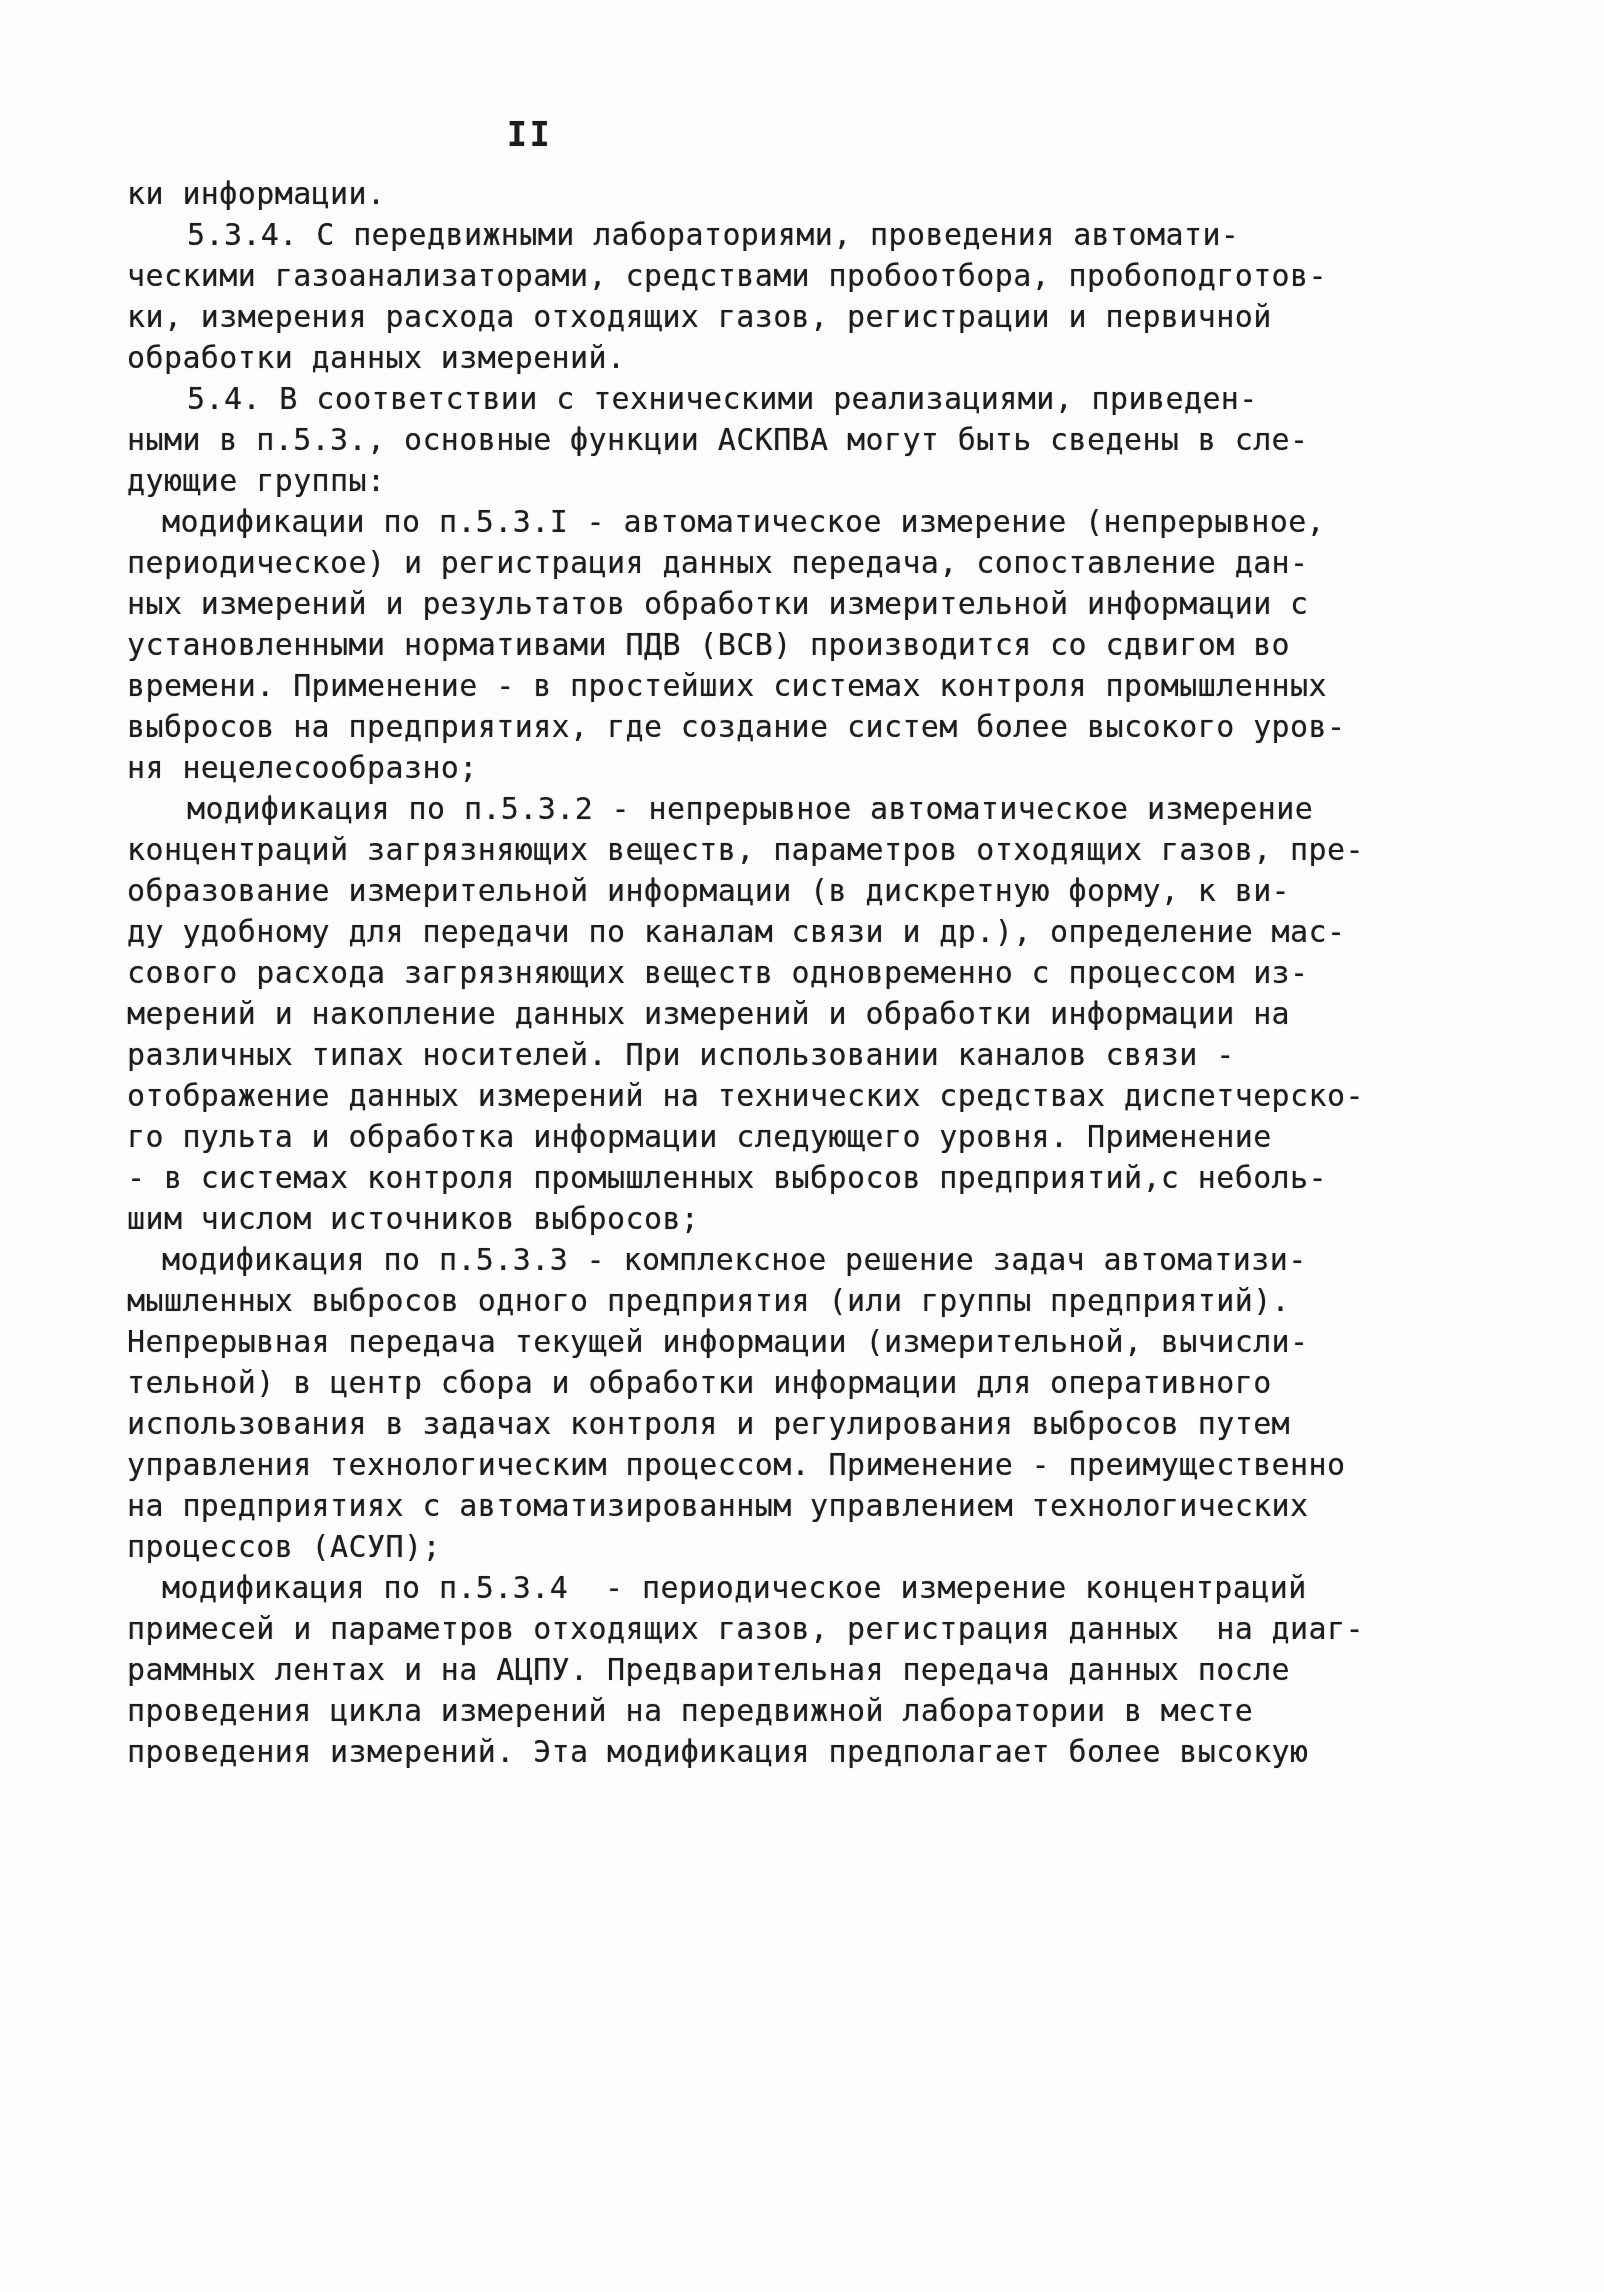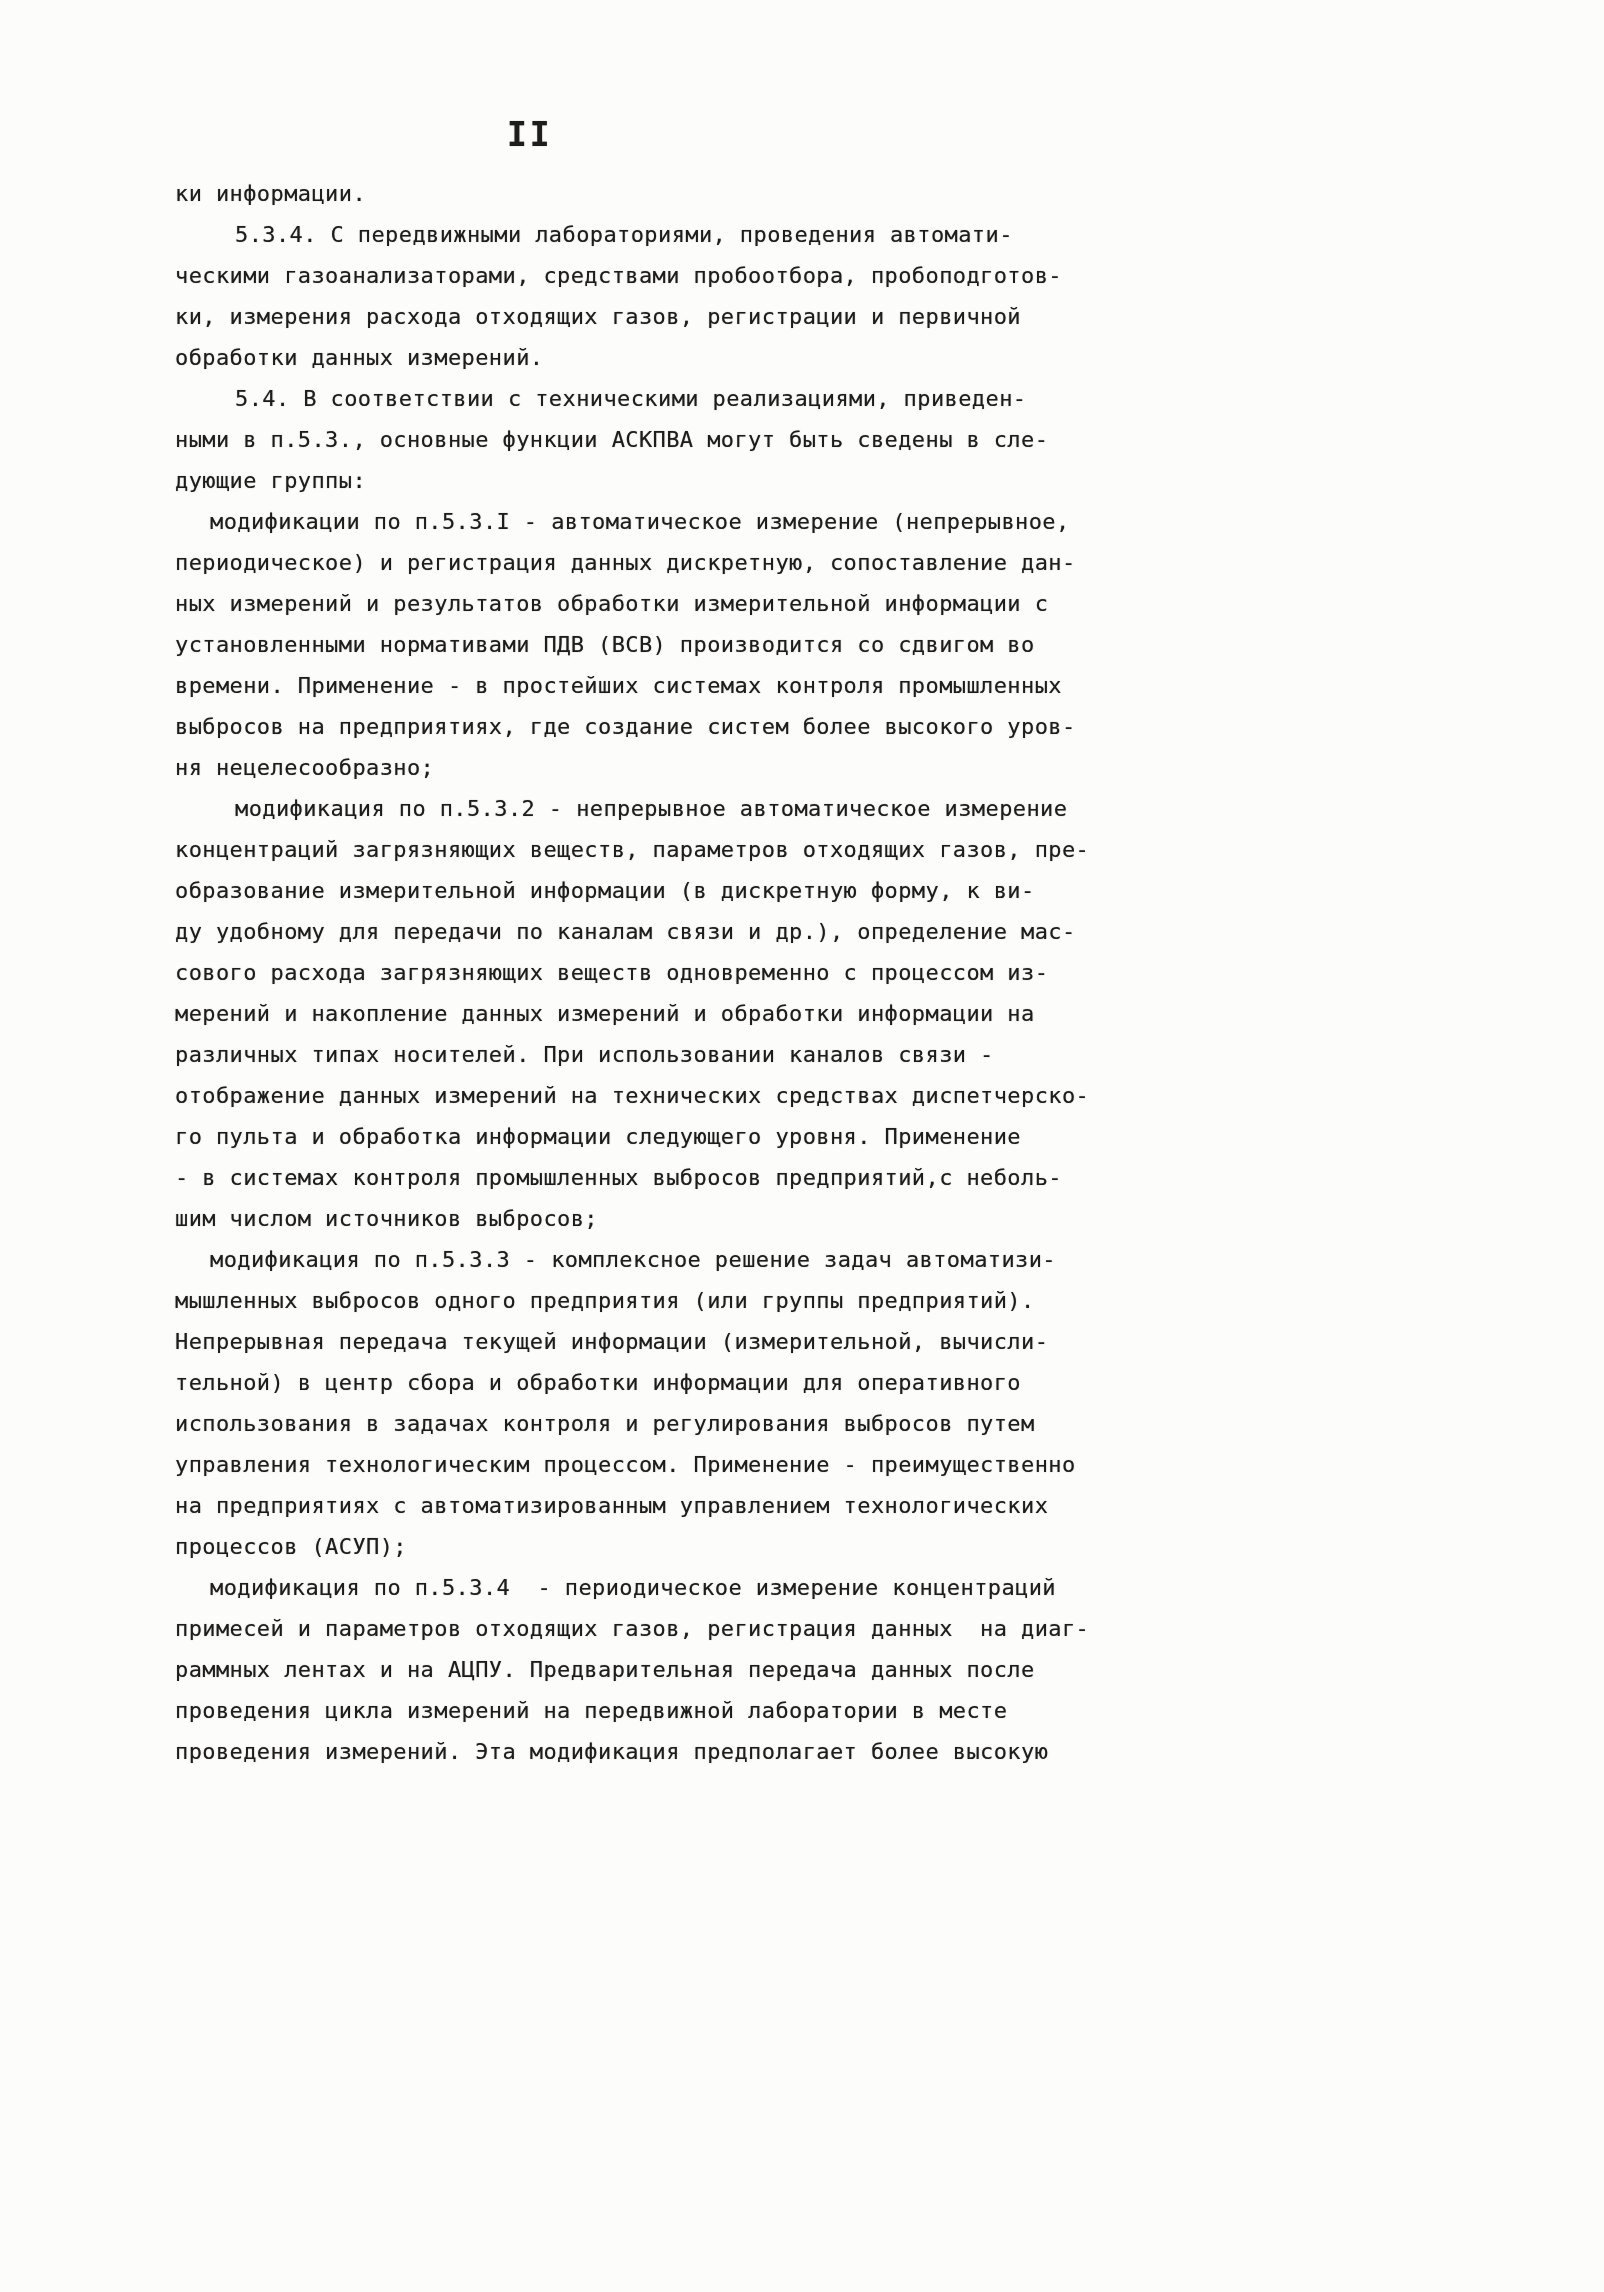"ки информации." .line { font-size: 22px -> 30px; margin-left: 48px -> none }
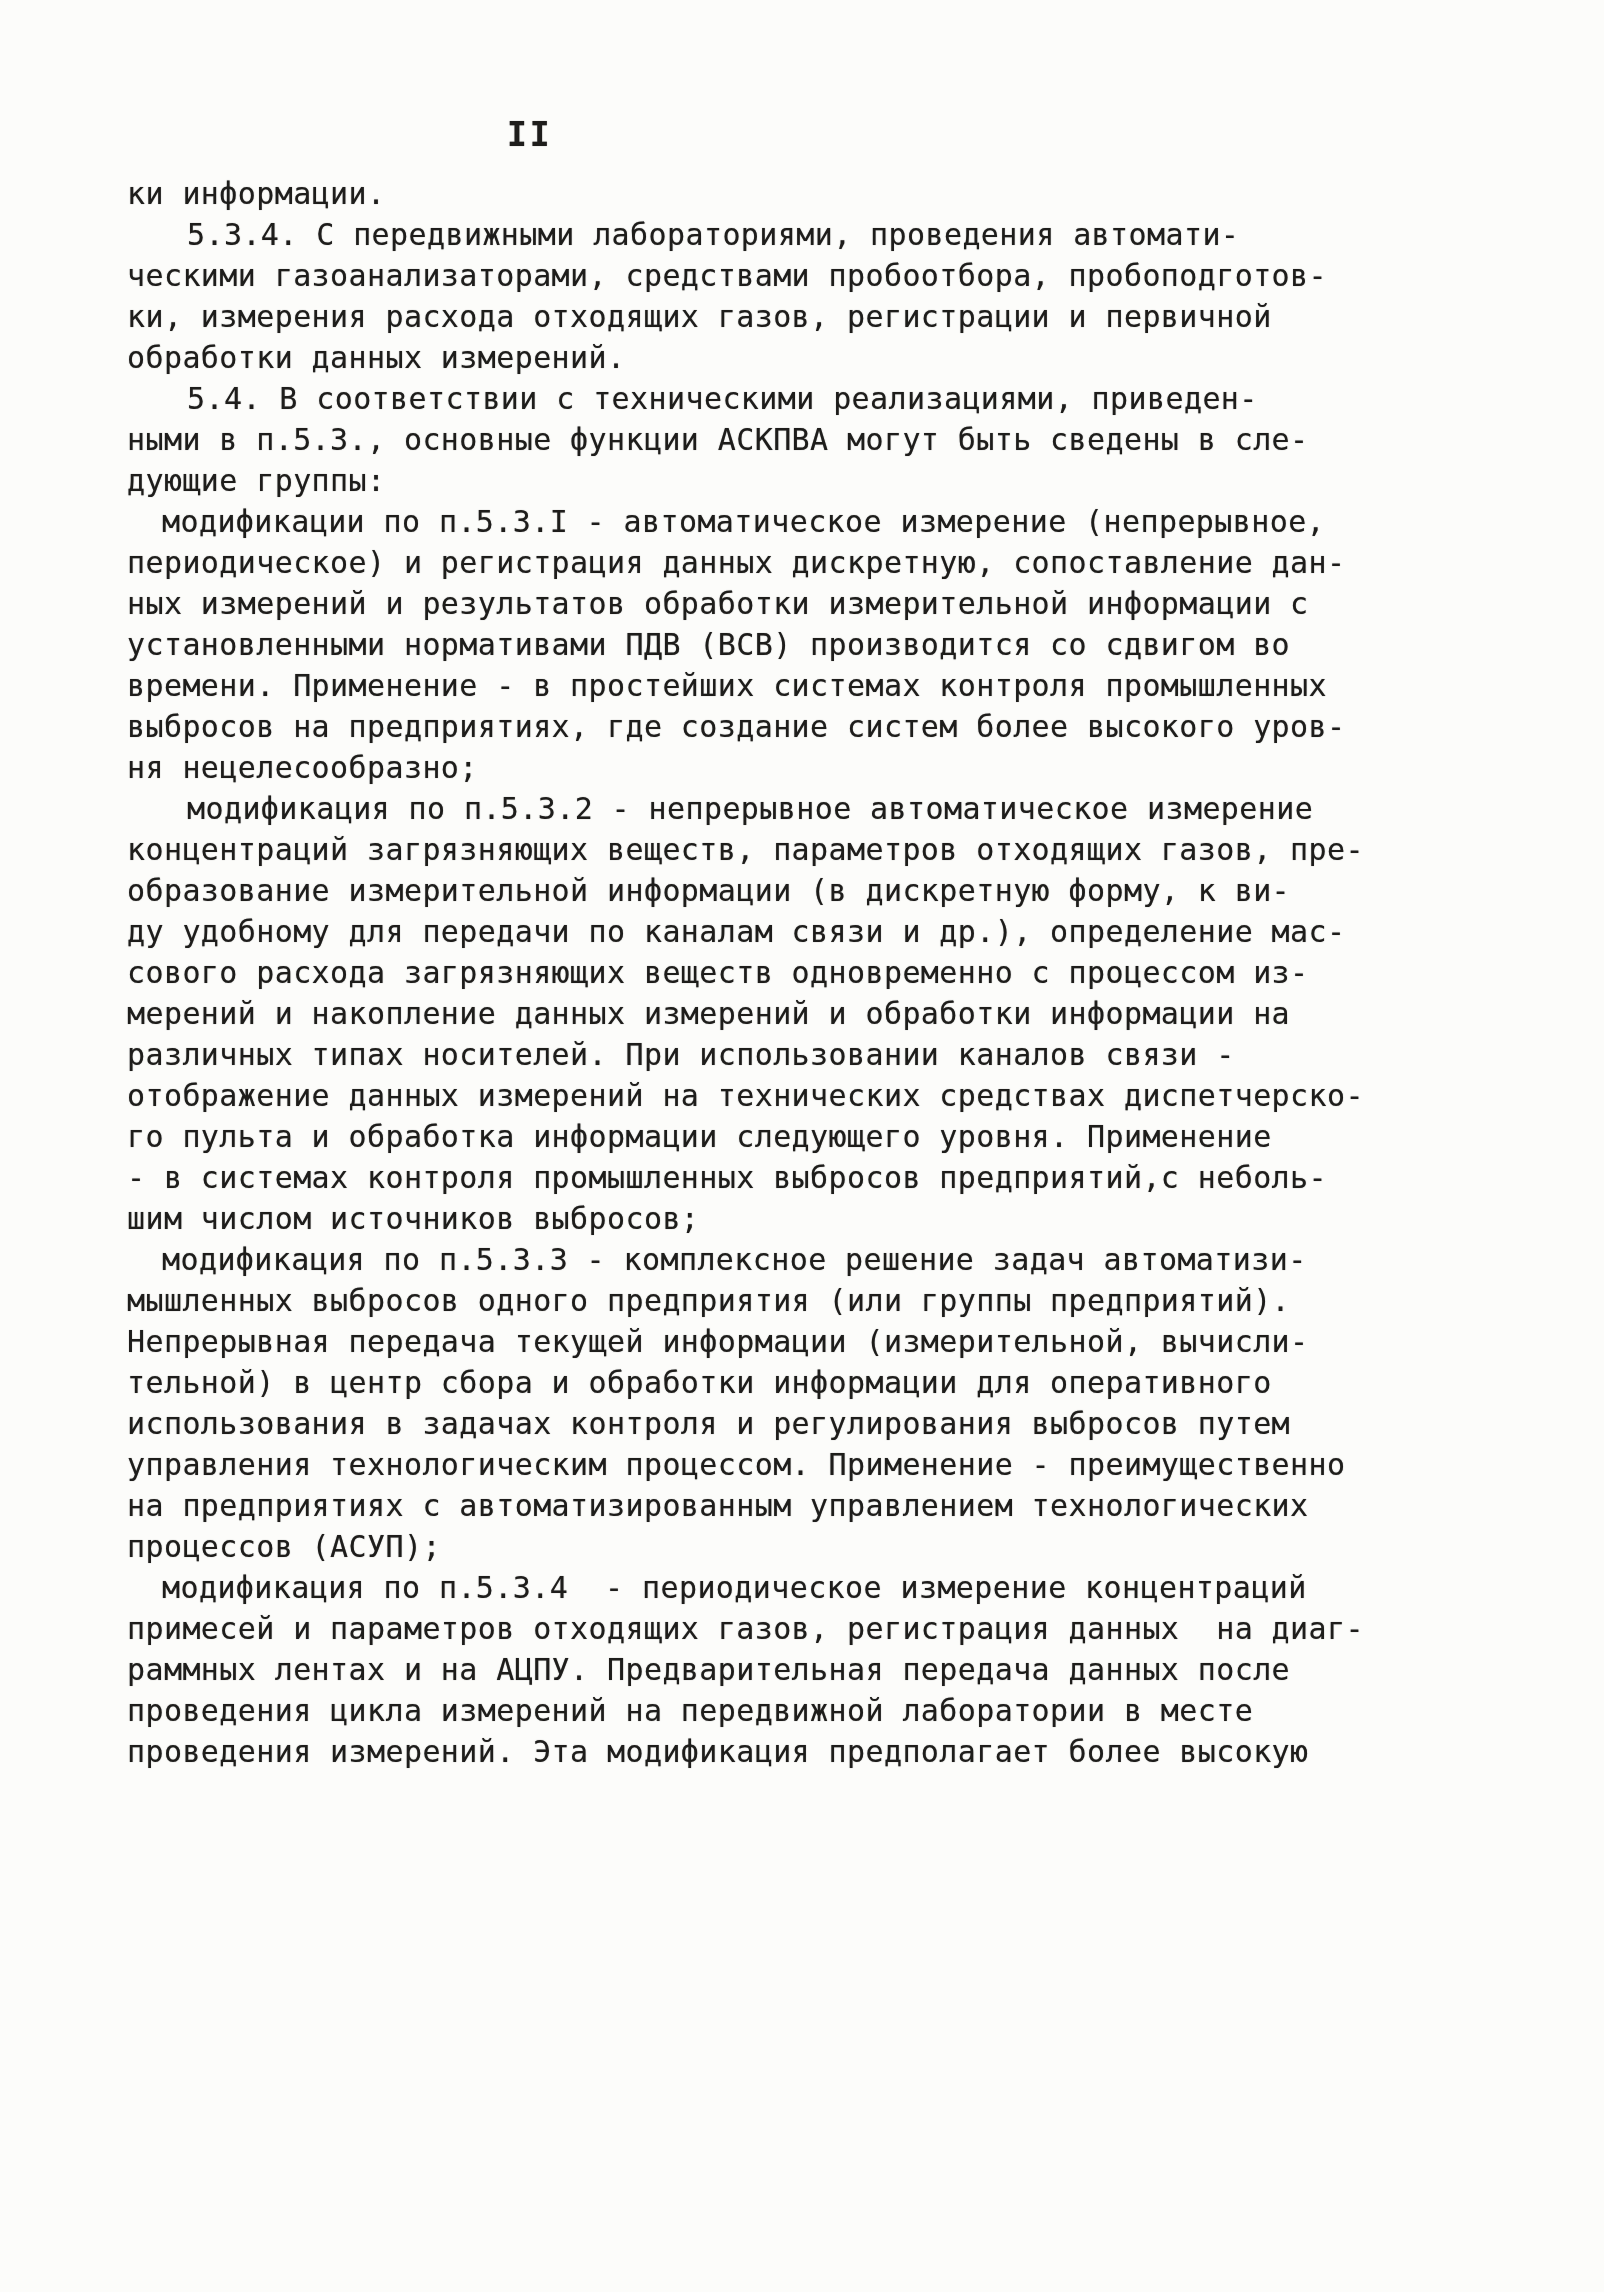"периодическое) и регистрация данных" div.line { text: дискретную -> передача }
